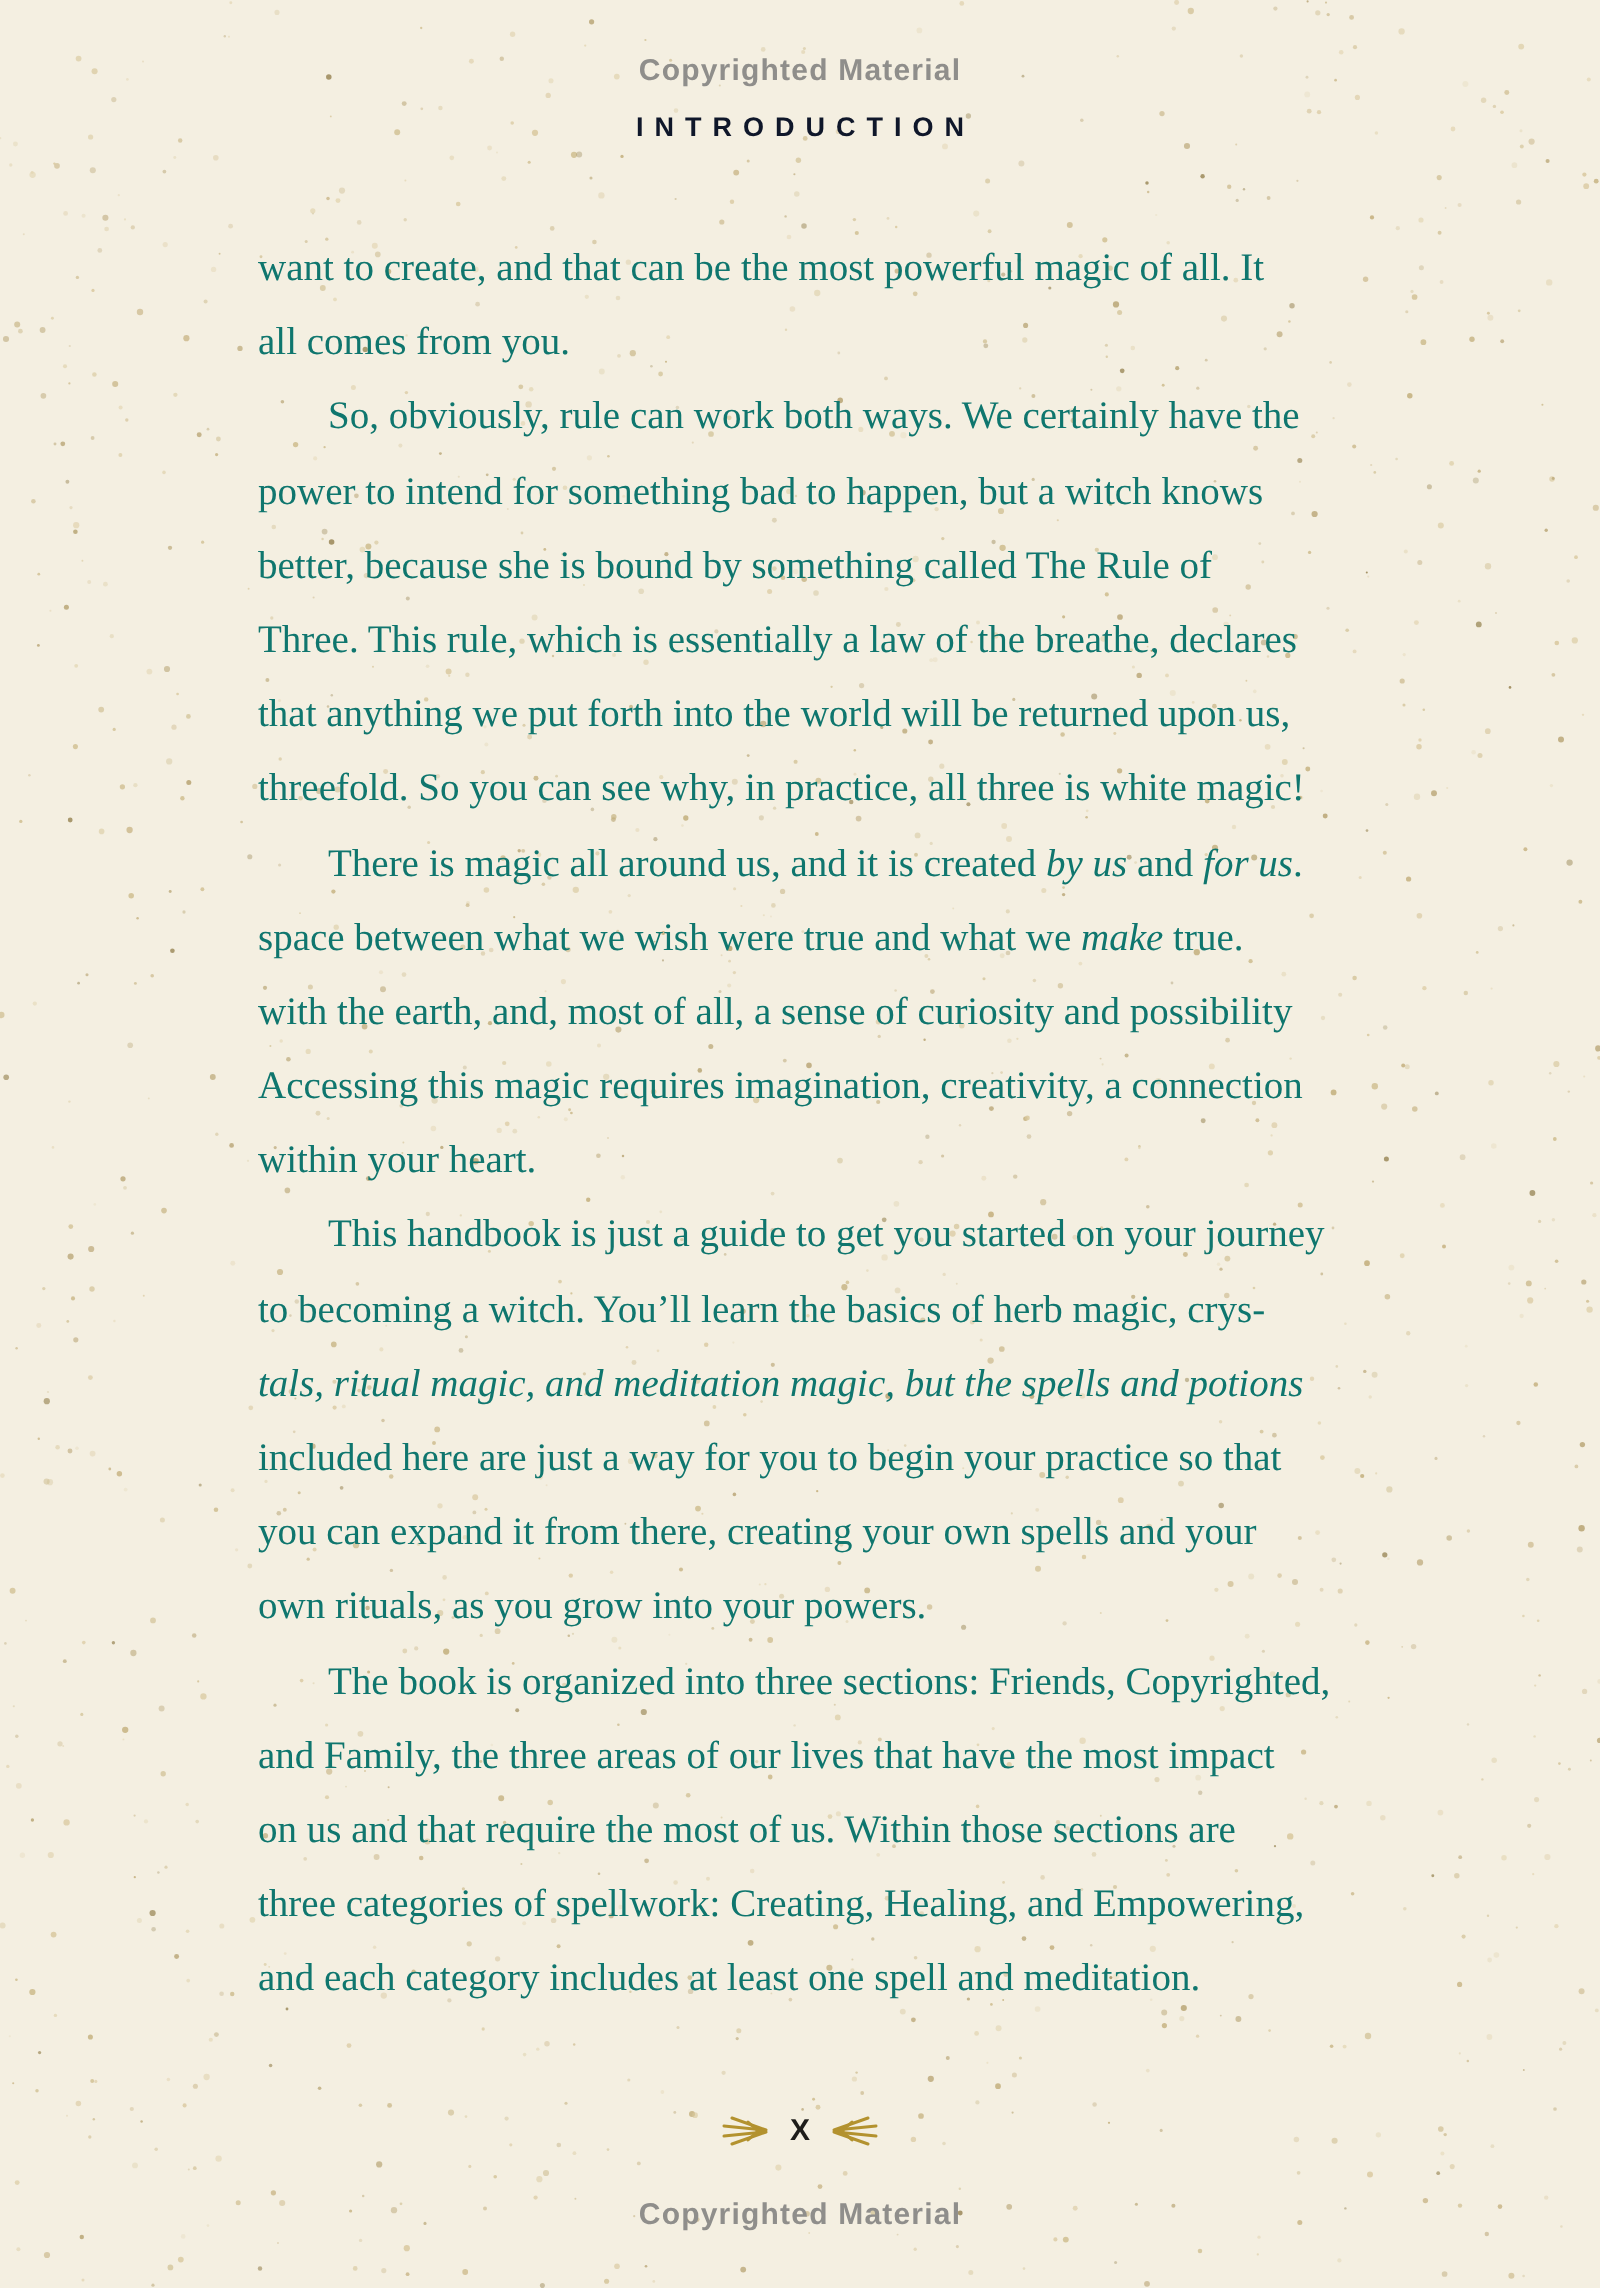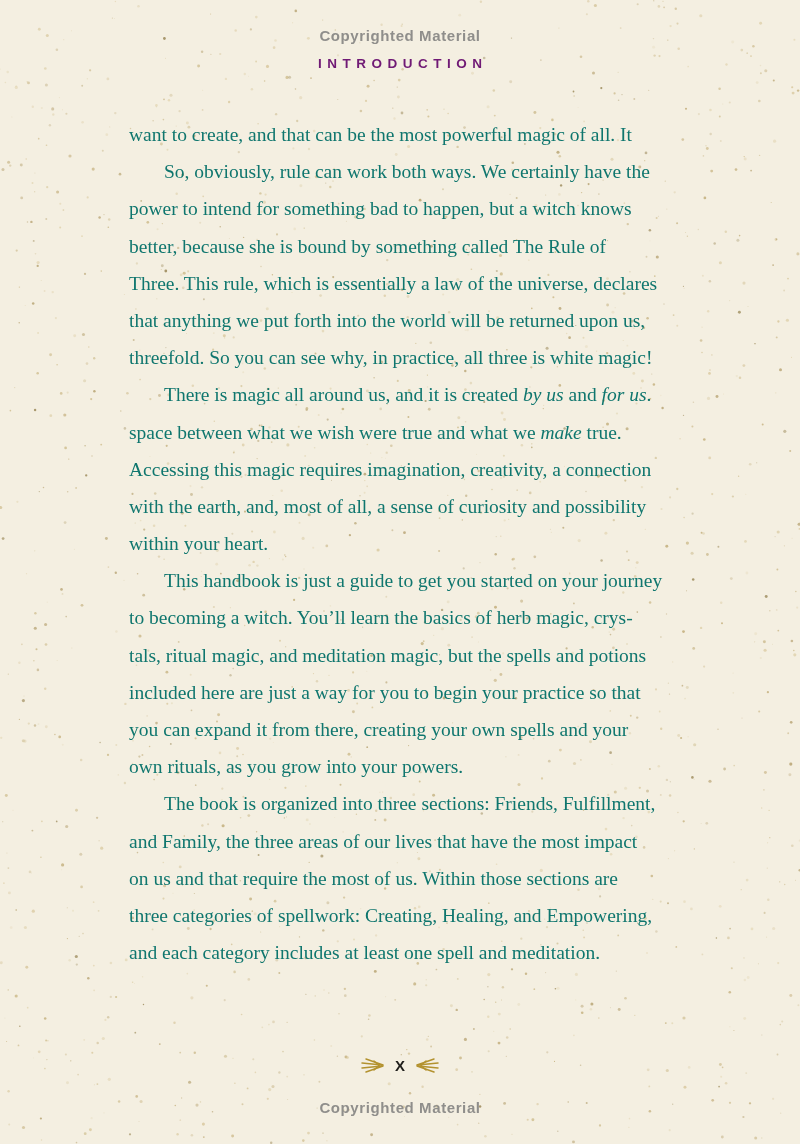"INTRODUCTION" .chapter-header { color: #701a75 -> #0f172a }
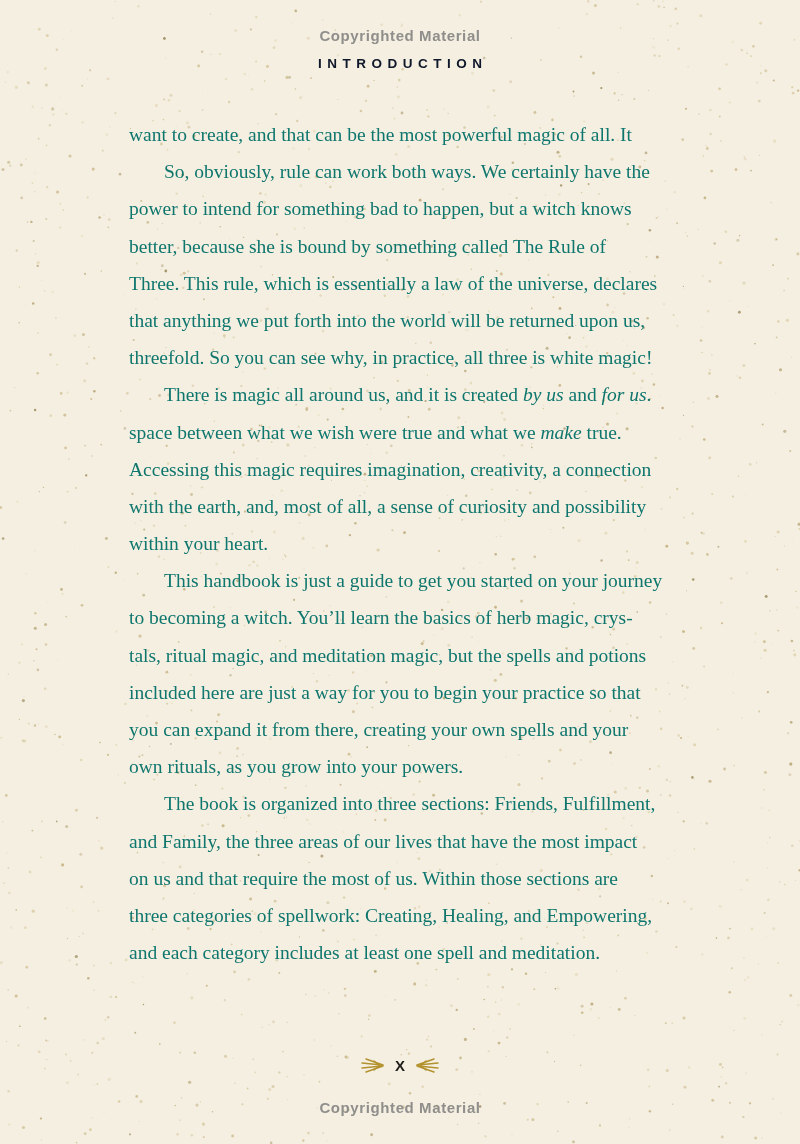"all comes from you." div.line { html: none -> <div>all comes from you.</div> }
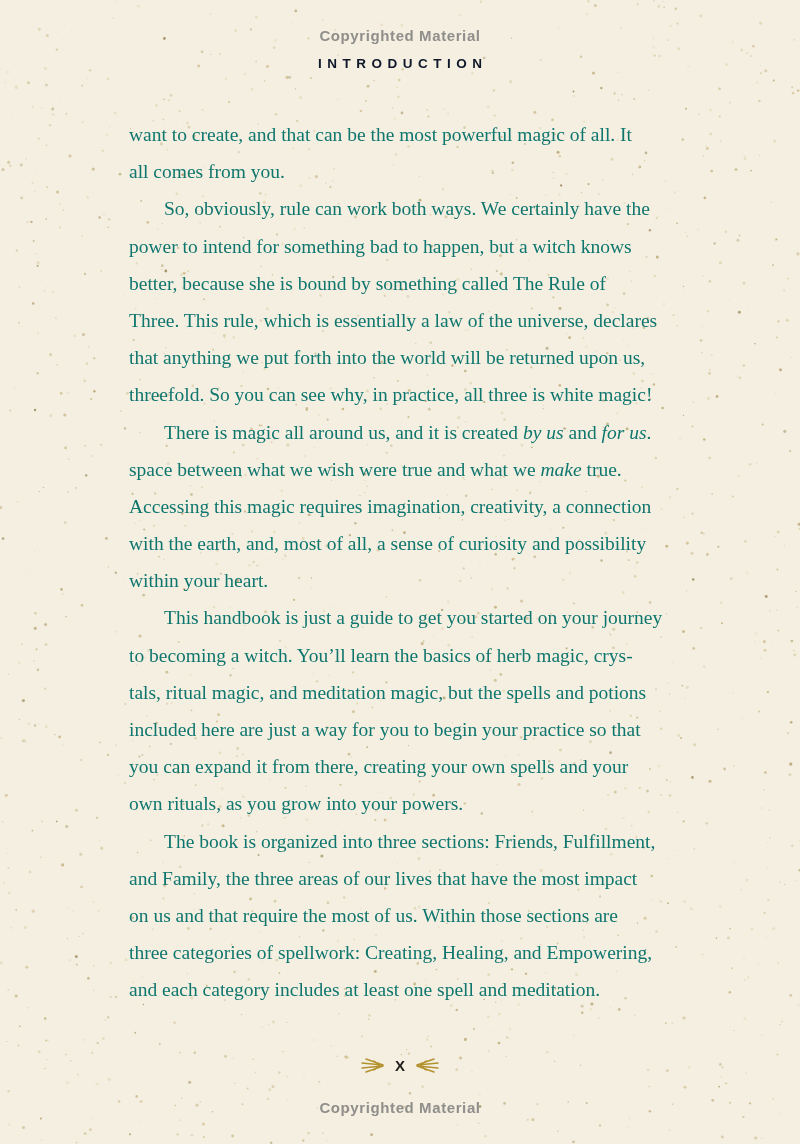"Three. This rule, which is" div.line { text: universe -> breathe }
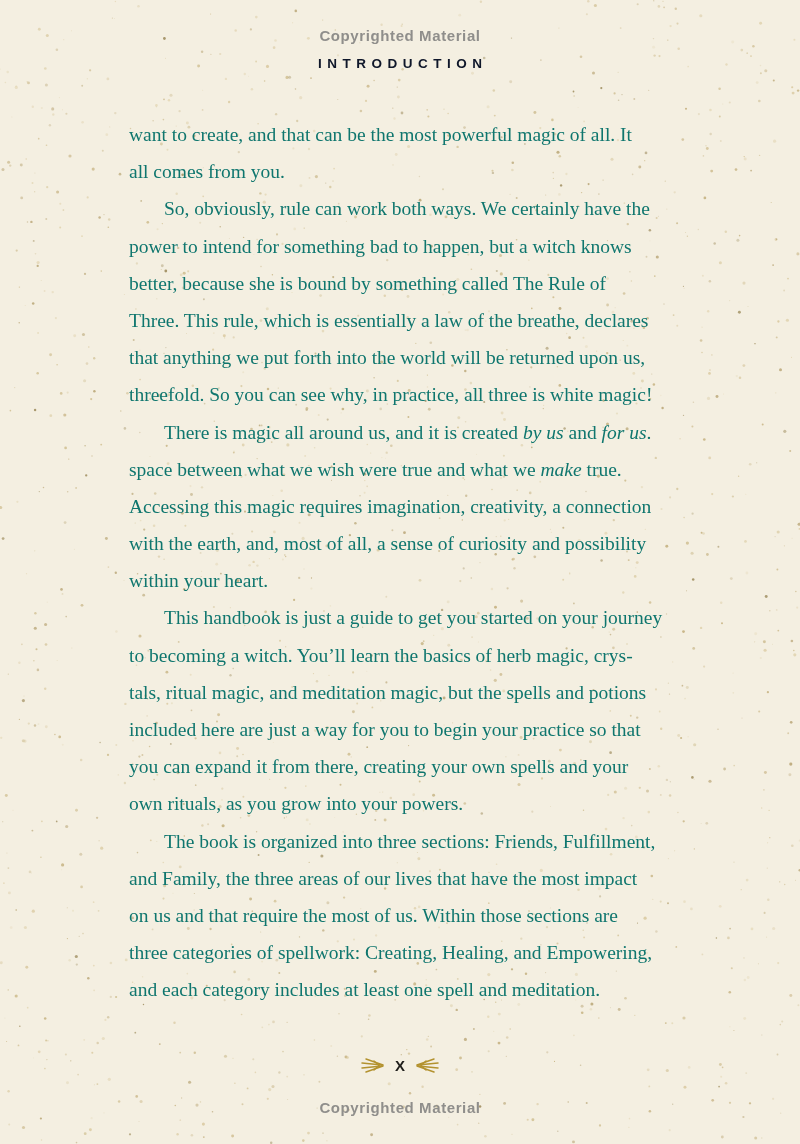"Accessing this magic requires" div.line { order: before "with the earth, and, most" -> after "with the earth, and, most" }
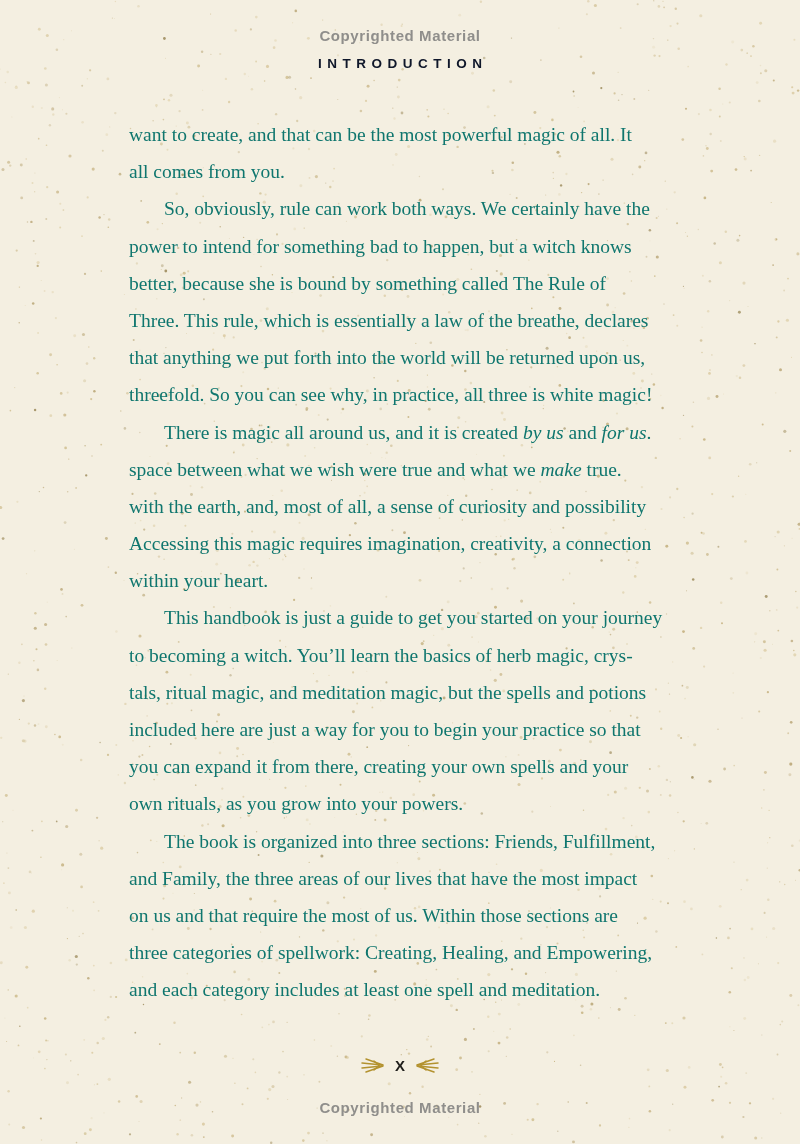"tals, ritual magic, and meditation" div.line { font-style: none -> italic }
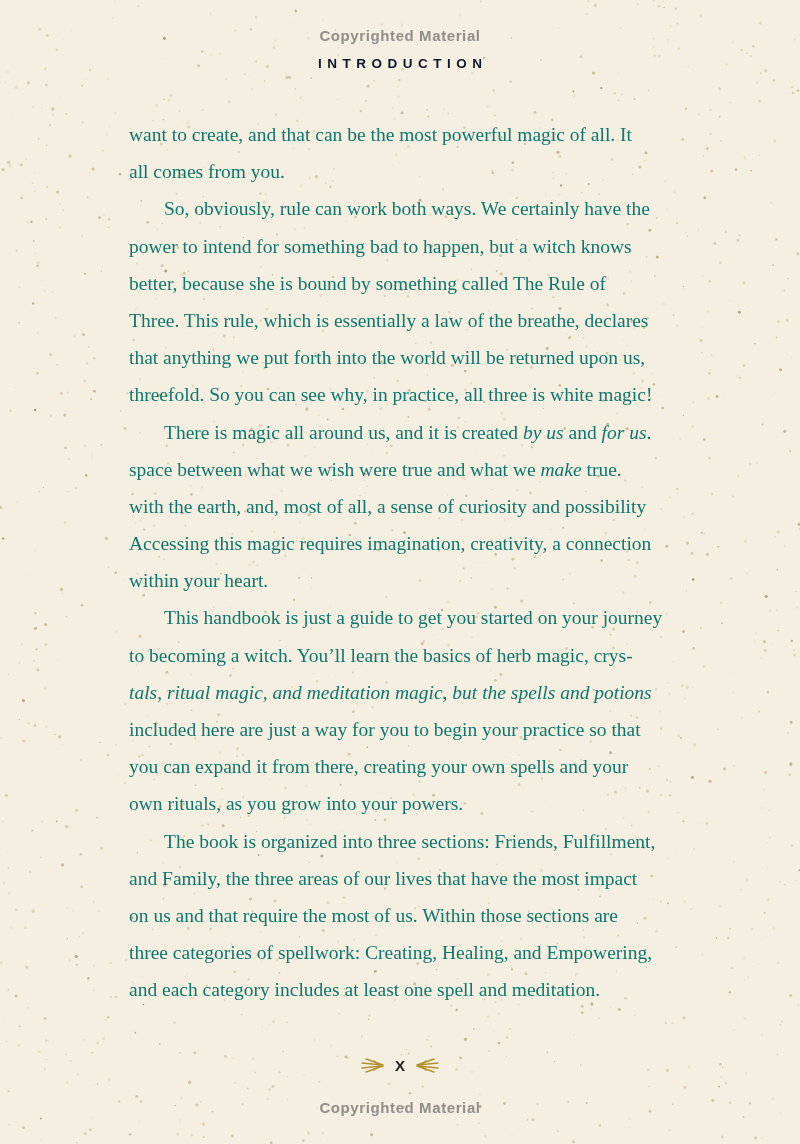"The book is organized into" div.line { text: Fulfillment -> Copyrighted }
